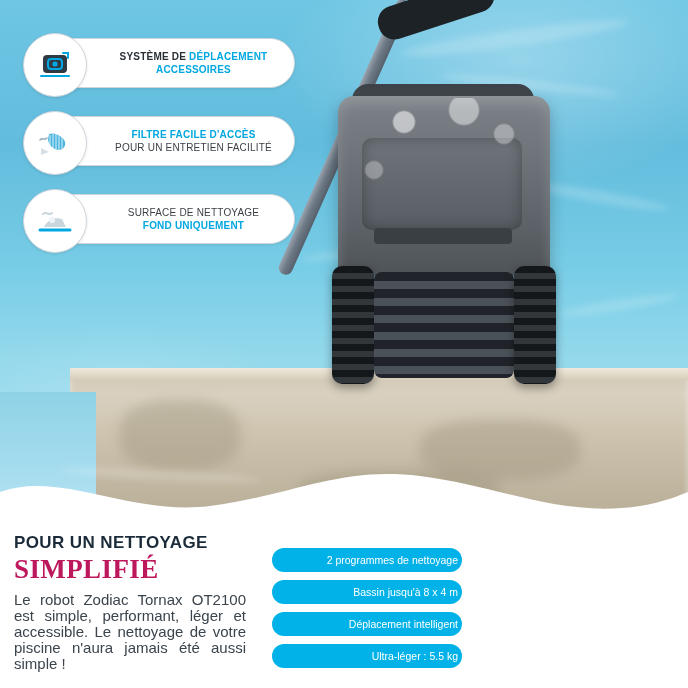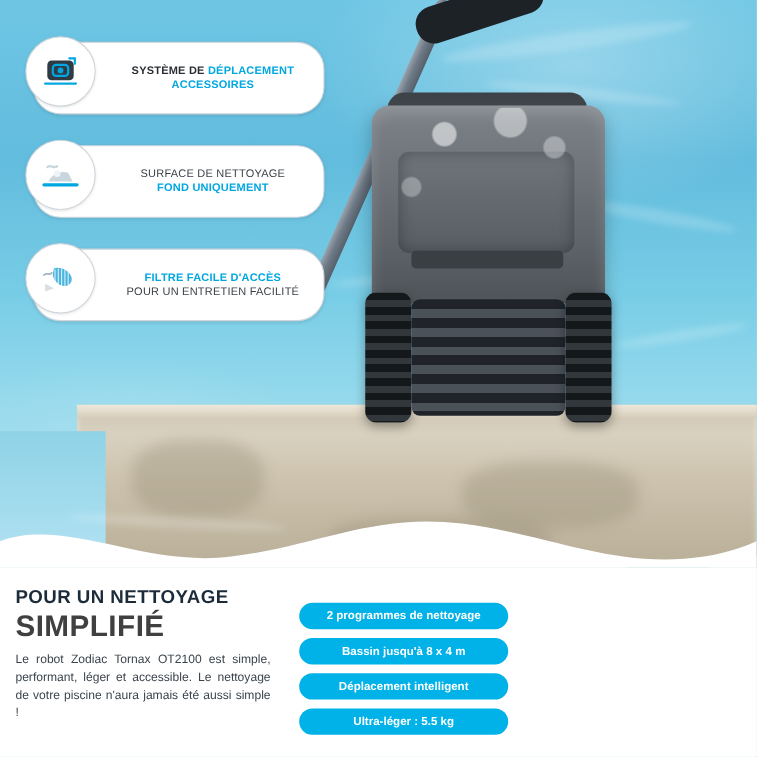"SYSTÈME DE DÉPLACEMENT" .pill { height: 66px -> 50px }
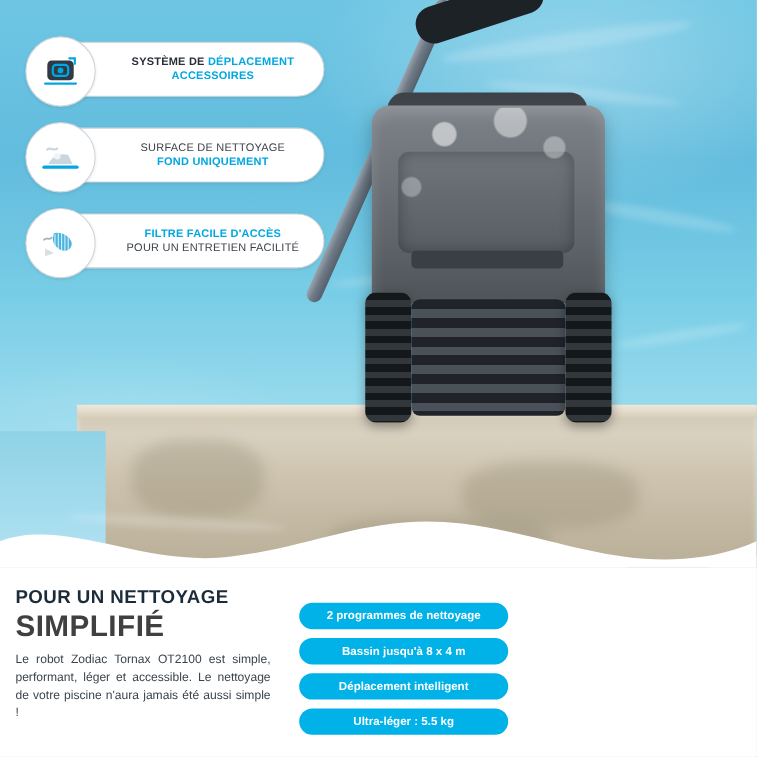"SURFACE DE NETTOYAGE" div.pill { order: before "FILTRE FACILE D'ACCÈS" -> after "FILTRE FACILE D'ACCÈS" }
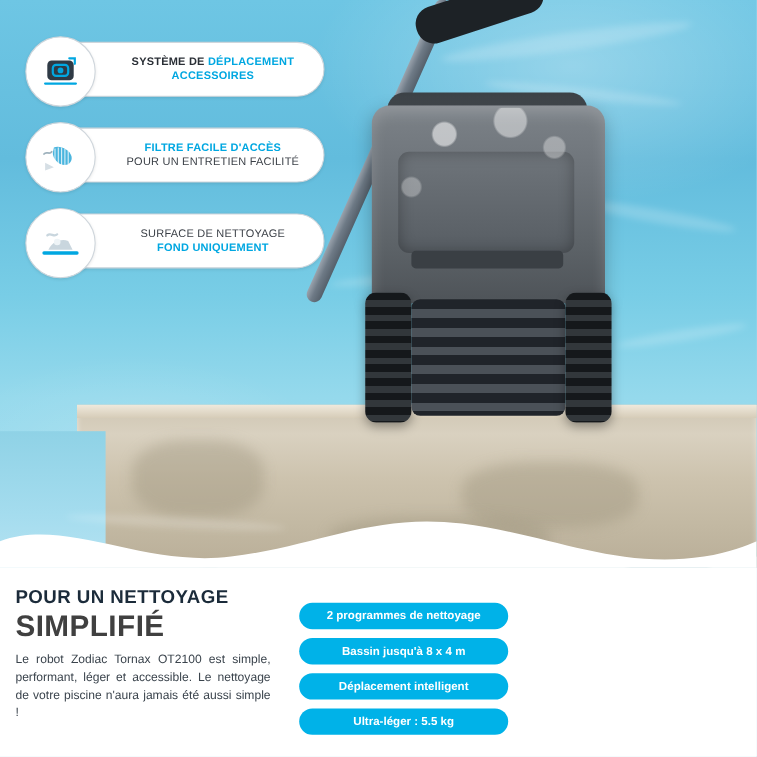"SIMPLIFIÉ" .headline2 { color: #404040 -> #be185d; font-family: none -> Liberation Serif, serif }
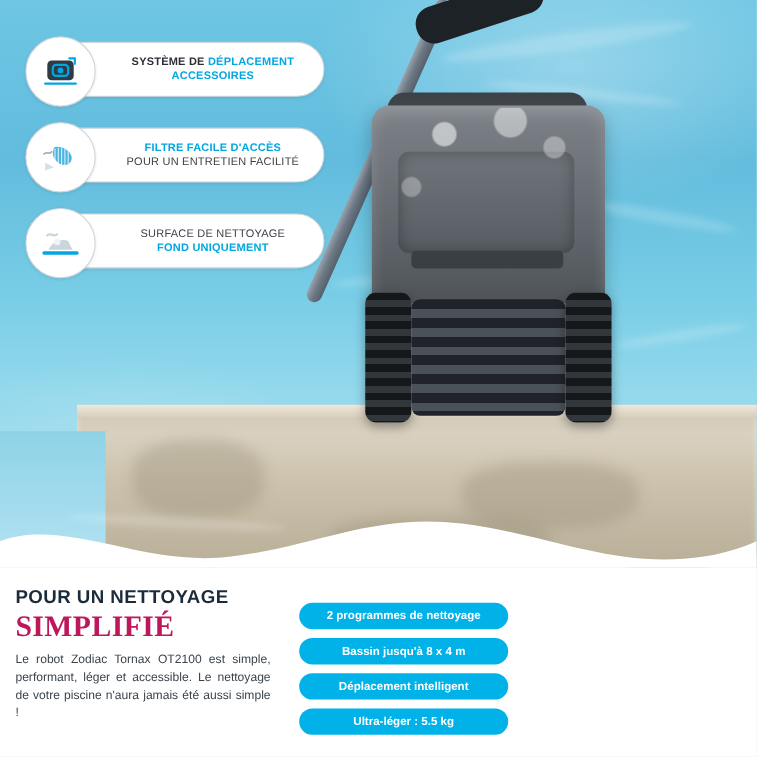"2 programmes de nettoyage" .tag { font-weight: bold -> normal; text-align: center -> right }
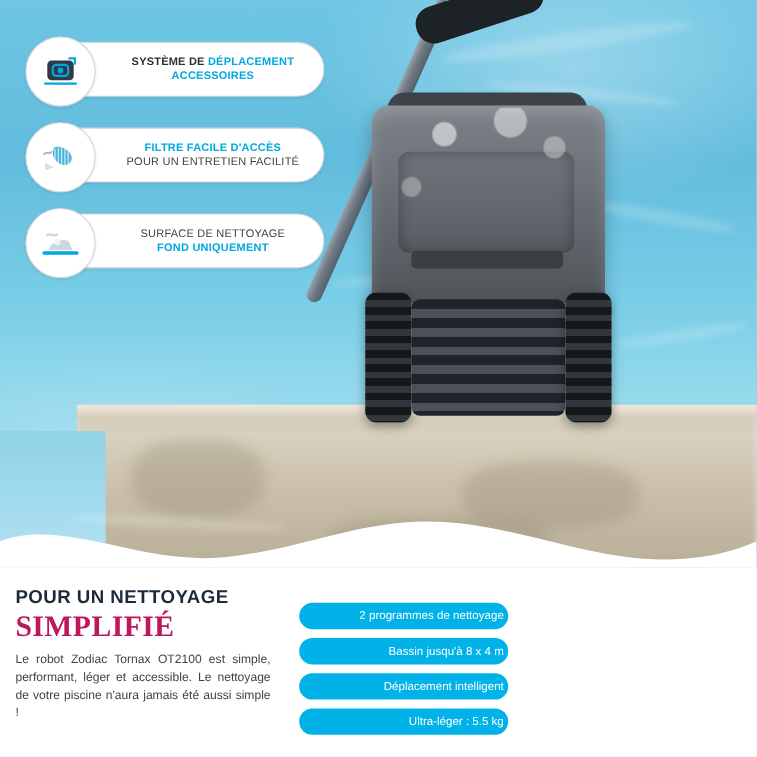"Le robot Zodiac Tornax OT2100" .desc { font-size: 11px -> 15px }
